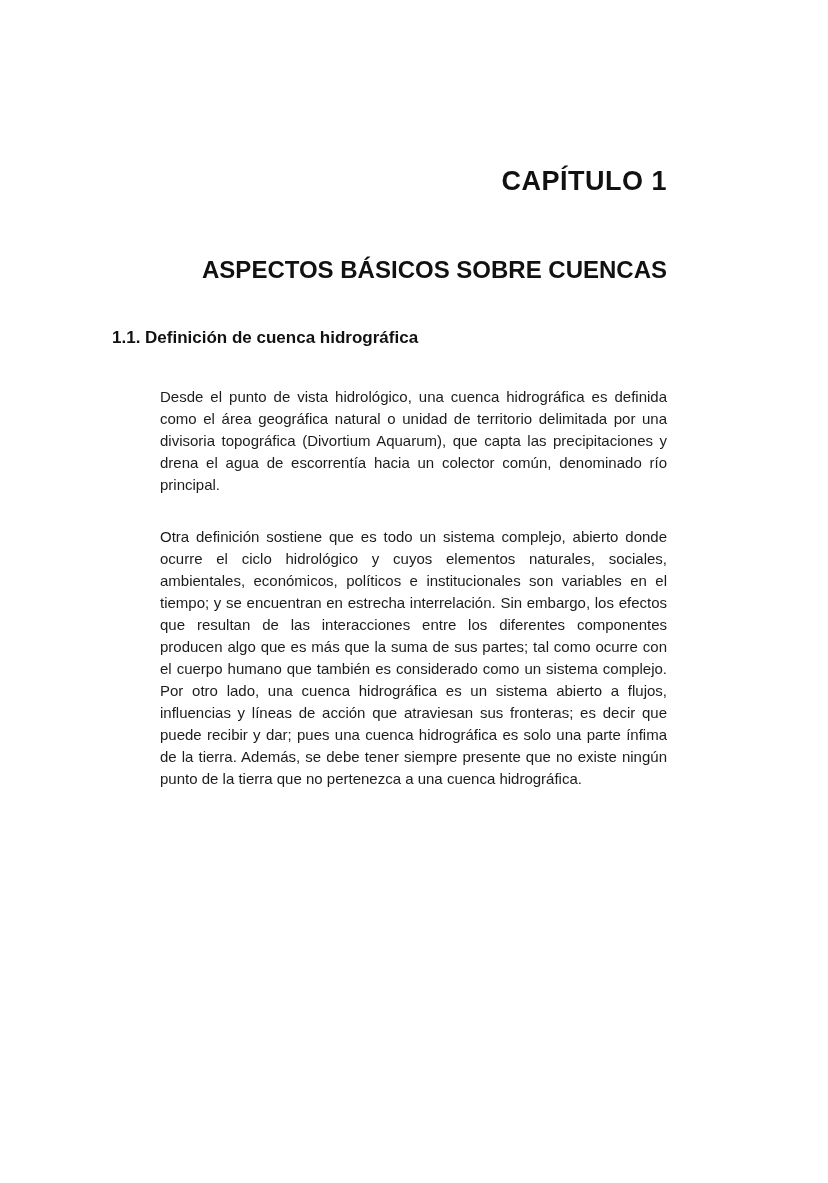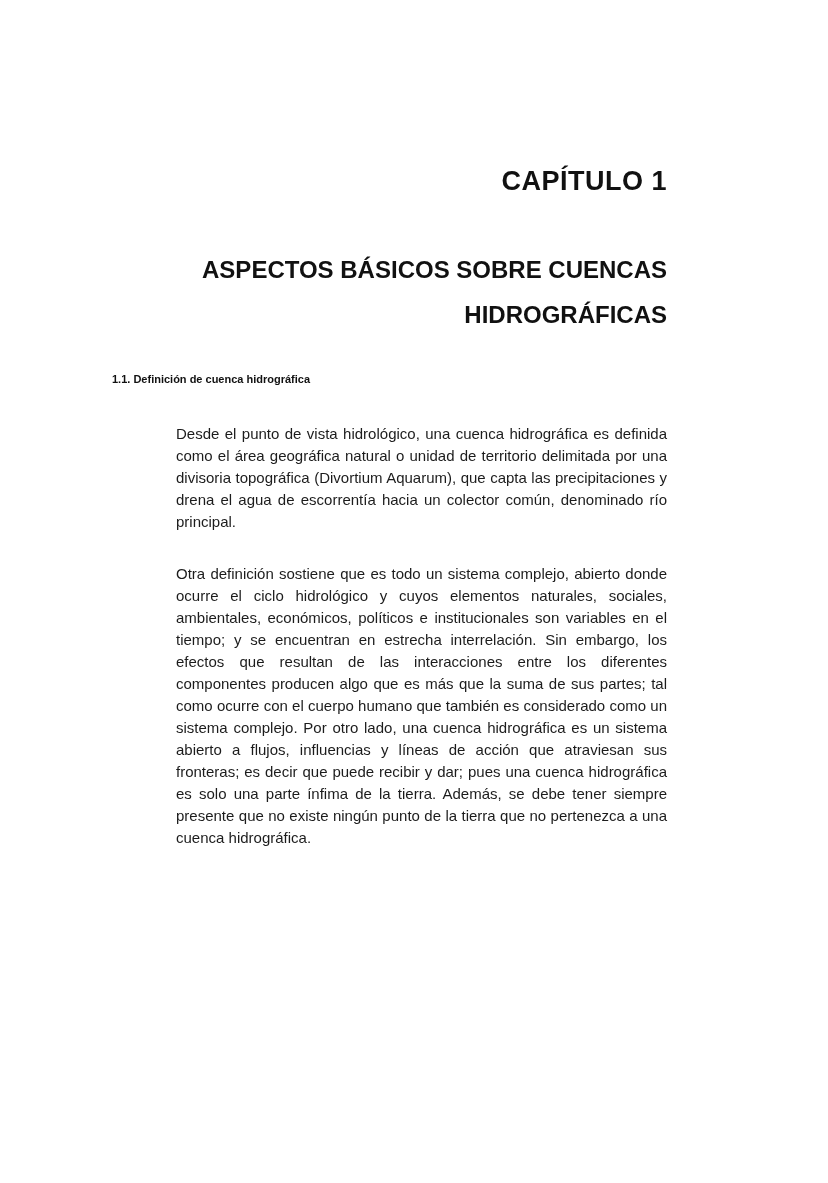"HIDROGRÁFICAS" span.title-line { html: <span>HIDROGRÁFICAS</span> -> none }
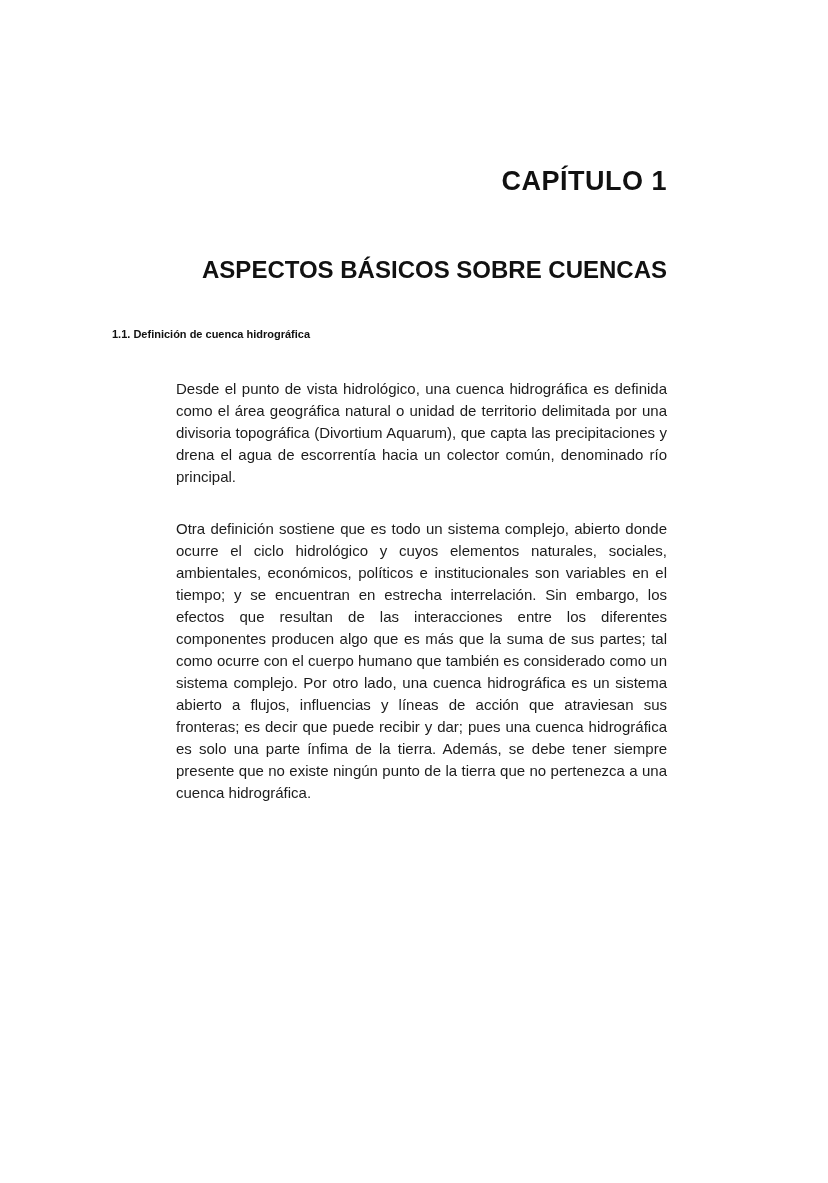"1.1. Definición de cuenca hidrográfica" .section-heading { font-size: 11px -> 17px }
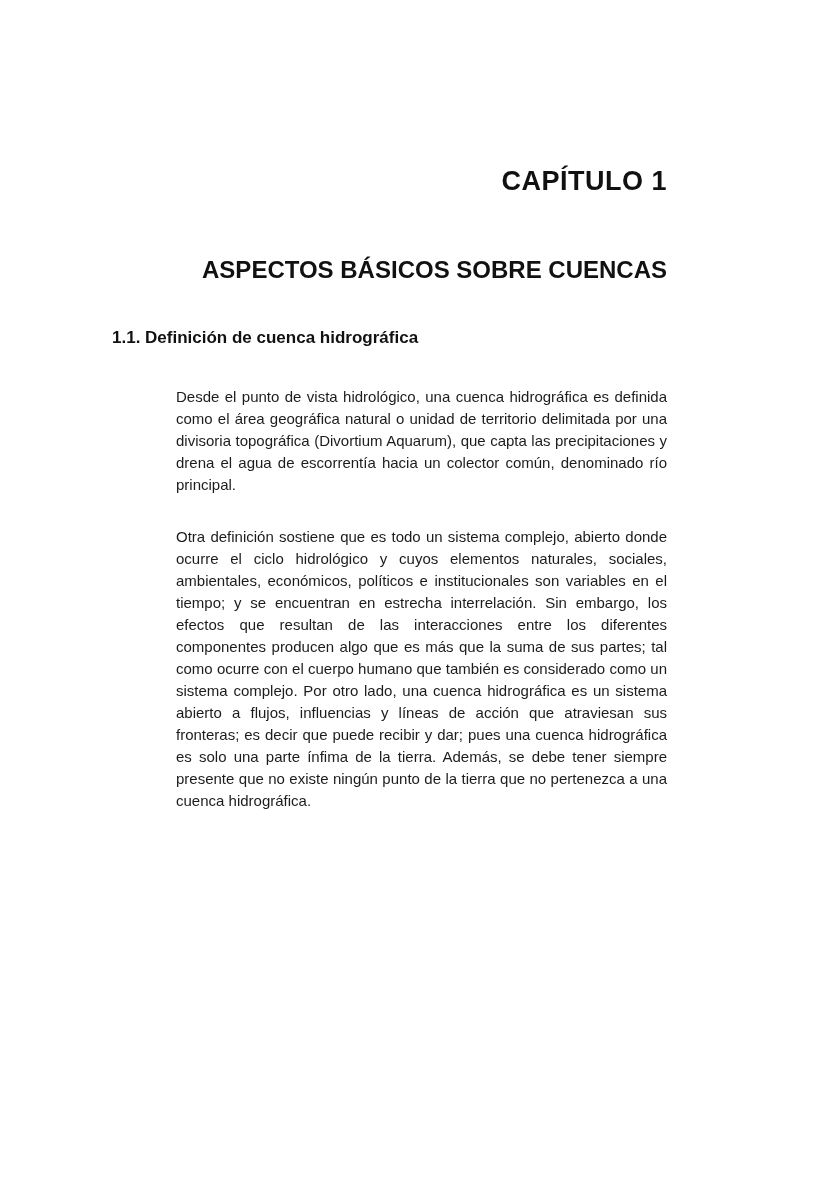"Desde el punto de vista" .body-block { margin-left: 64px -> 48px }
